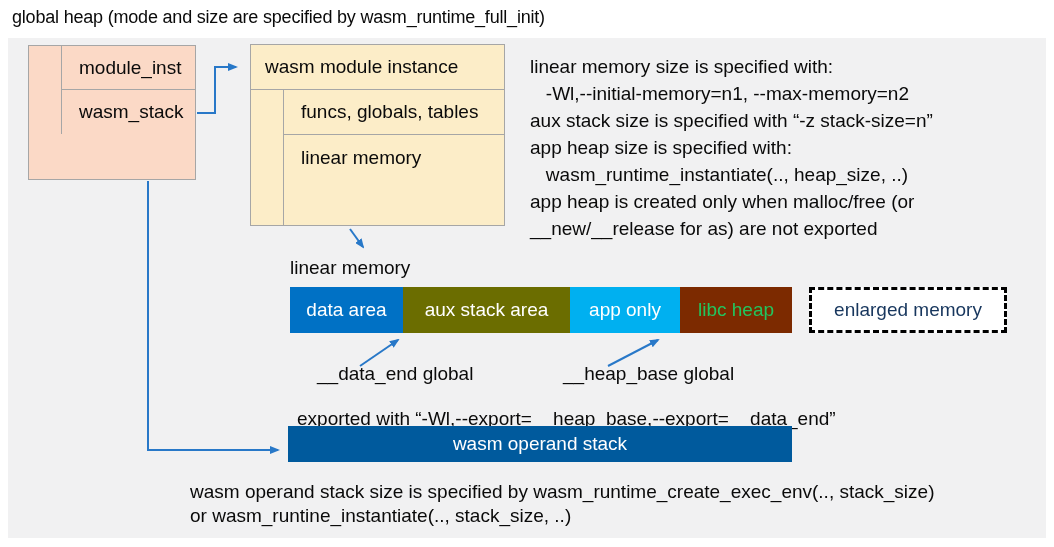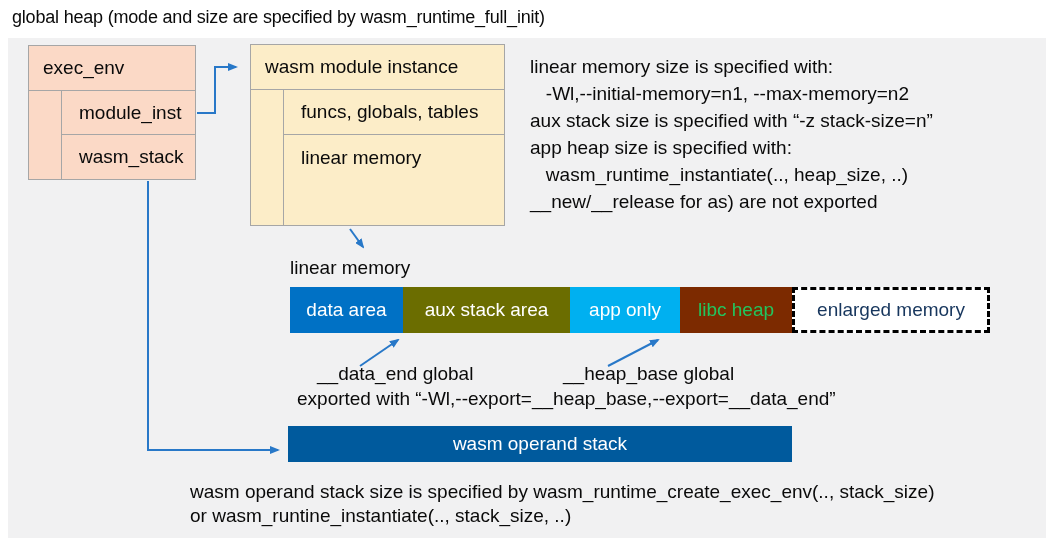"exec_env" div.box-header { html: <div>exec_env</div> -> none }
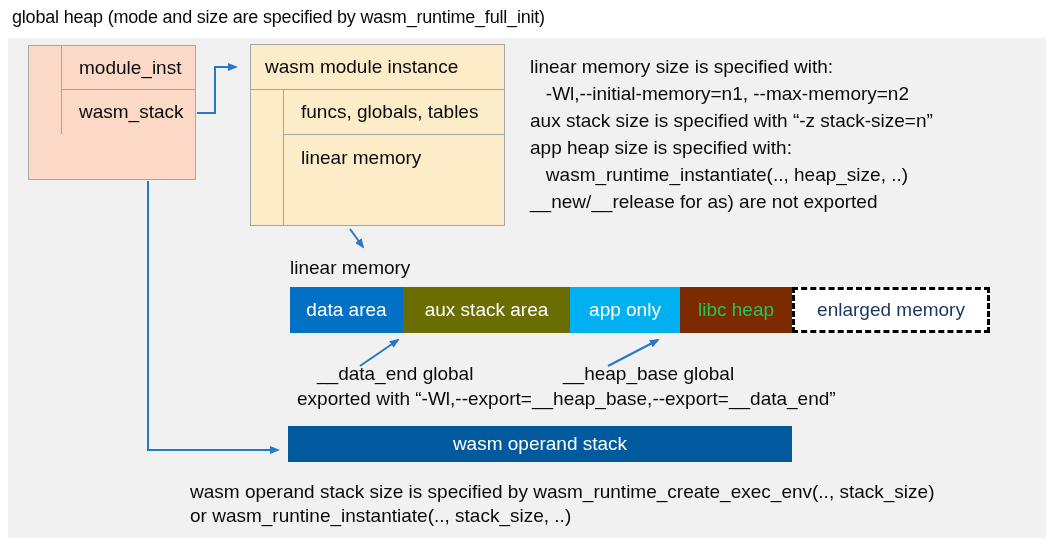"app heap is created only" div.note-line { html: none -> <div>app heap is created only when malloc/free (or</div> }
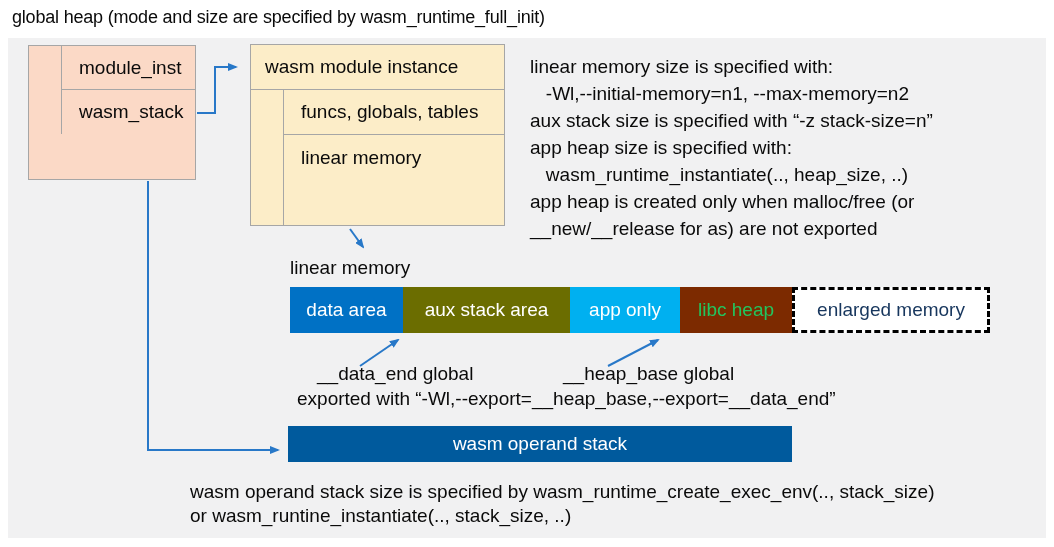"enlarged memory" .seg5 { margin-left: 0 -> 17px }
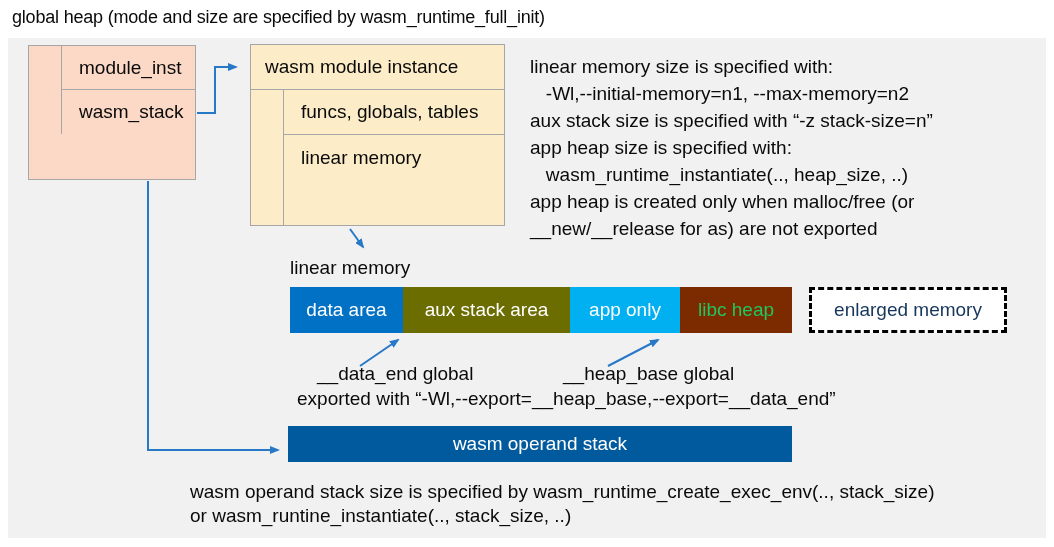"exported with" .ann-exported { top: 388px -> 408px }
